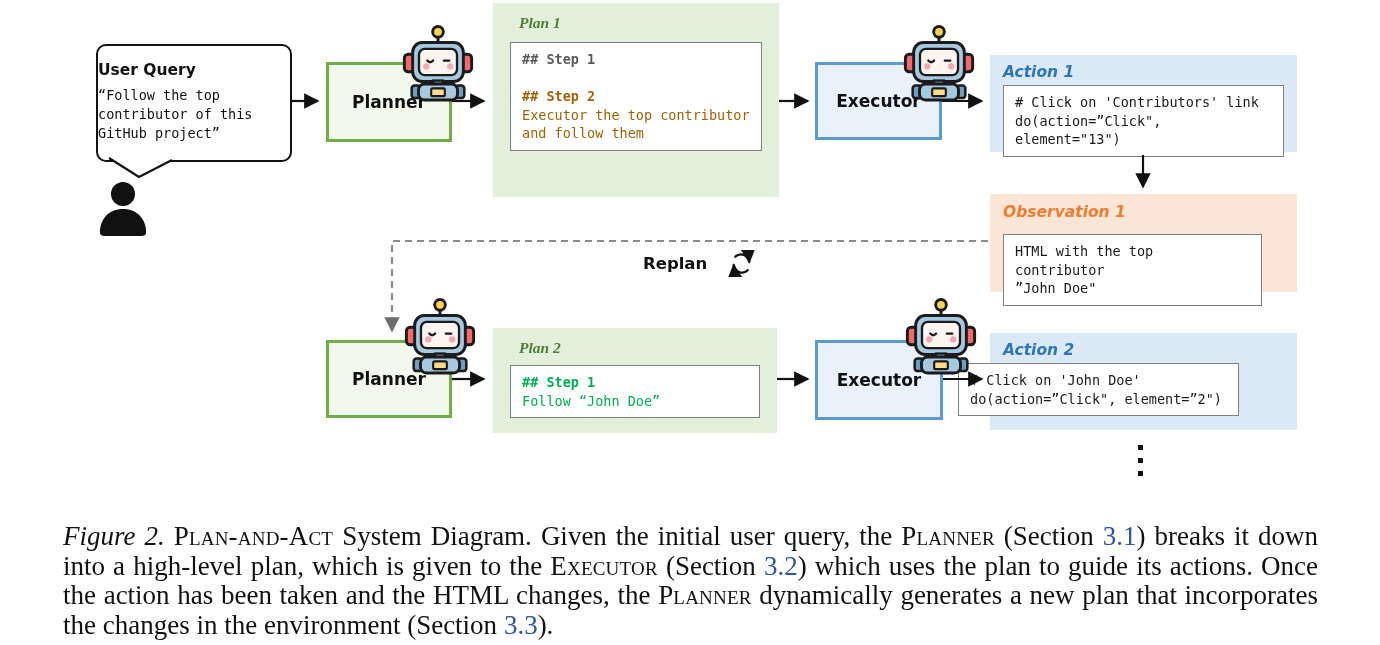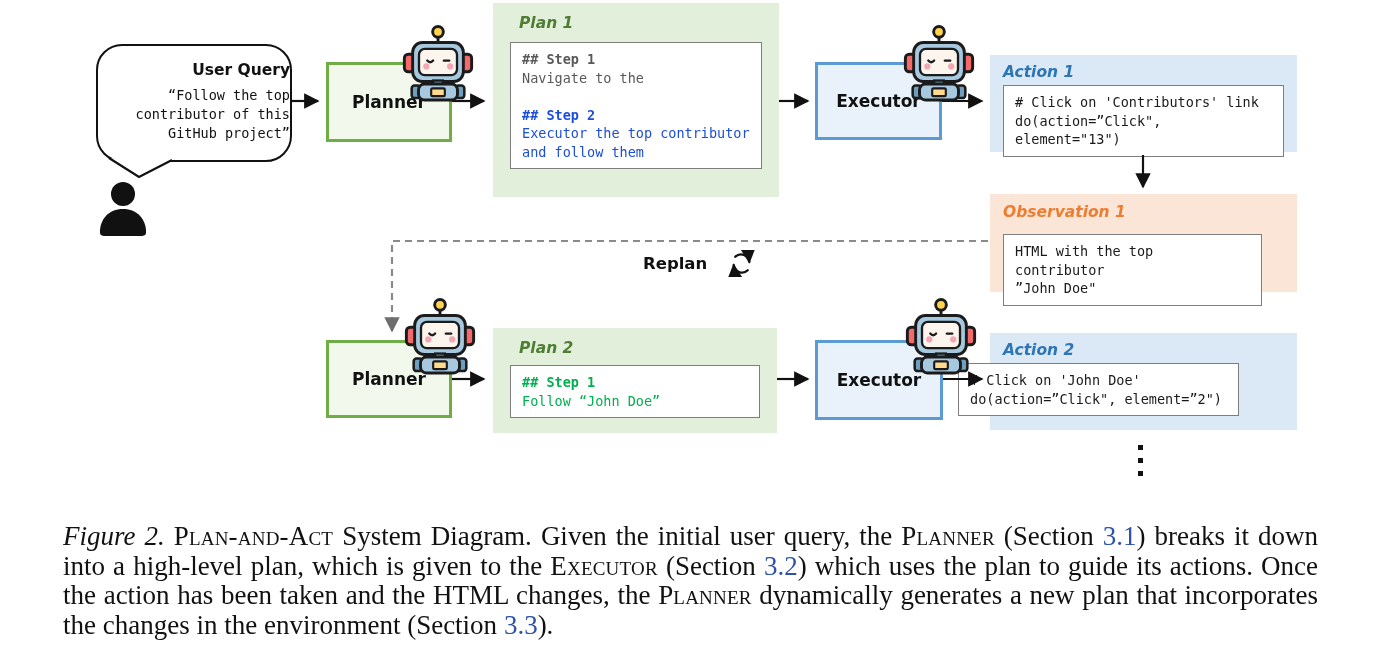"Plan 1" .t-green { font-family: none -> Liberation Serif, serif }
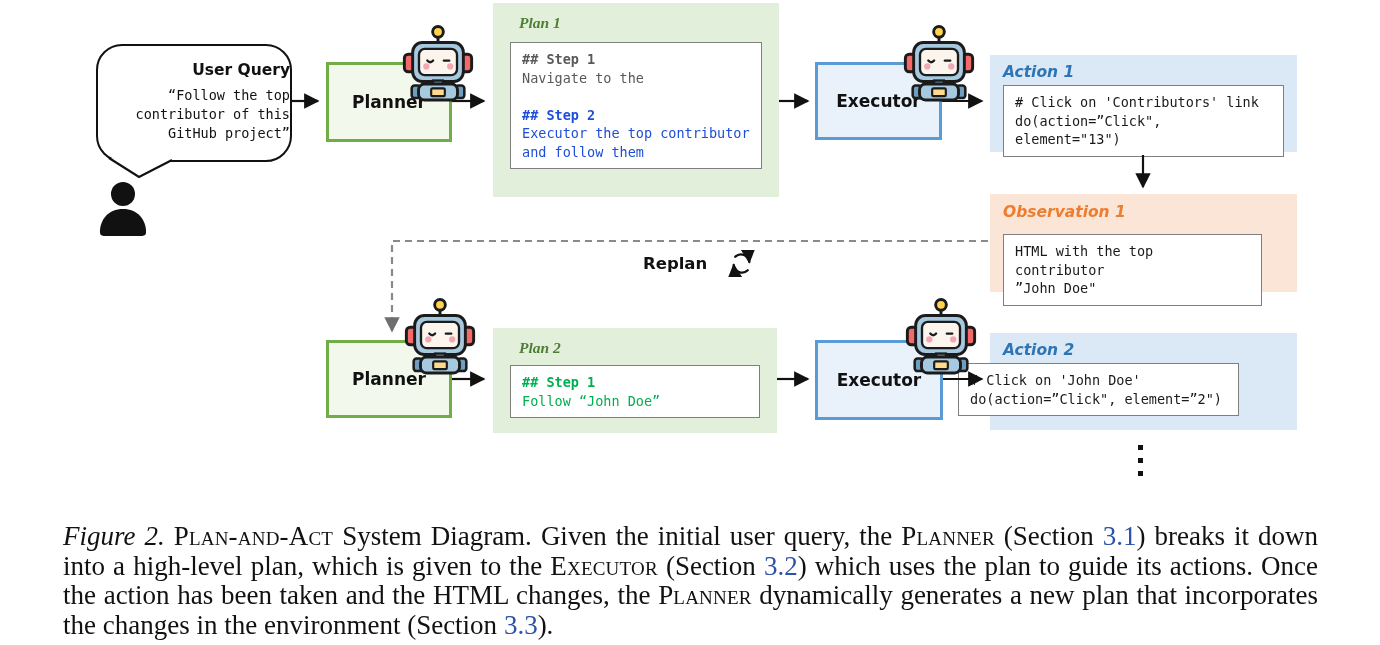"User Query" .bubble { border-radius: 26px -> 10px; text-align: right -> left }
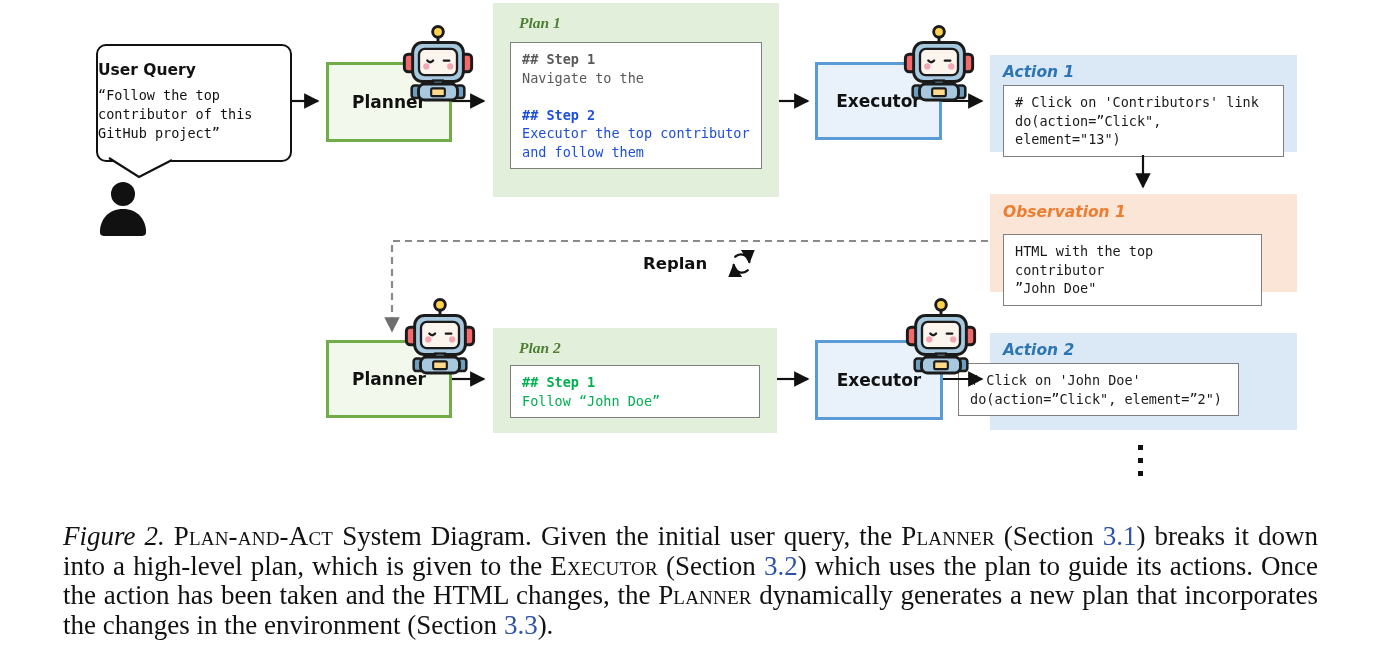"Navigate to the" div.gray { html: <div>Navigate to the</div> -> none }
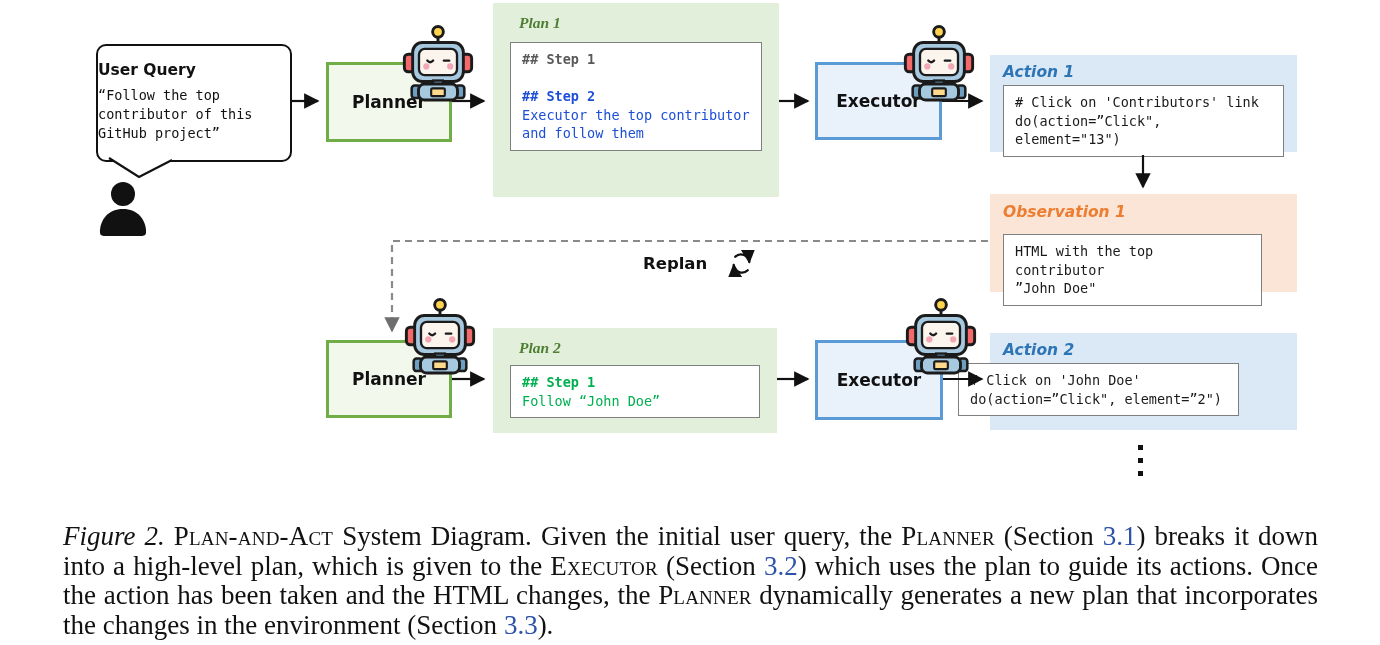"## Step 2" .red { color: #1d4ed8 -> #a16207 }
